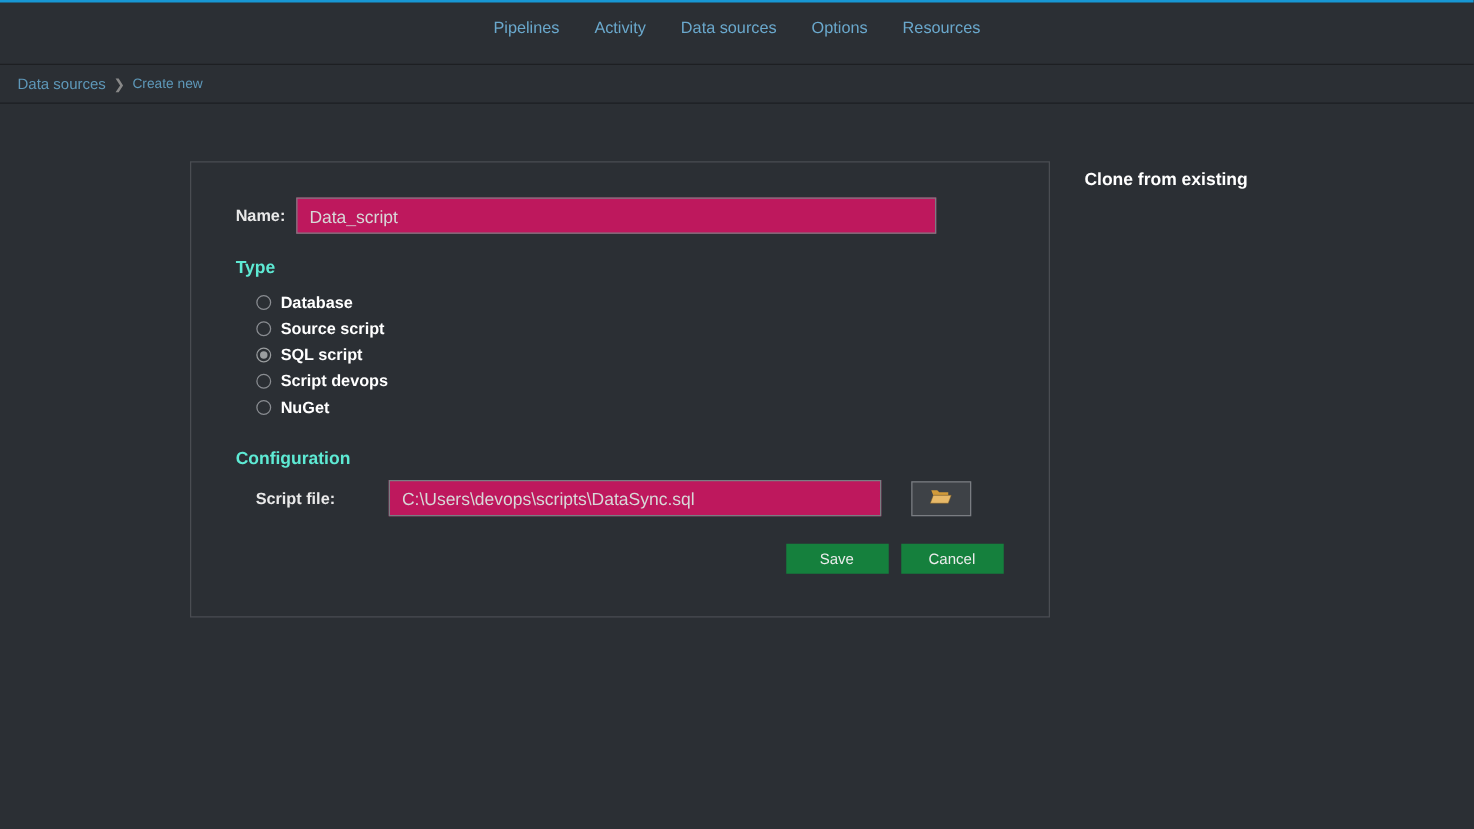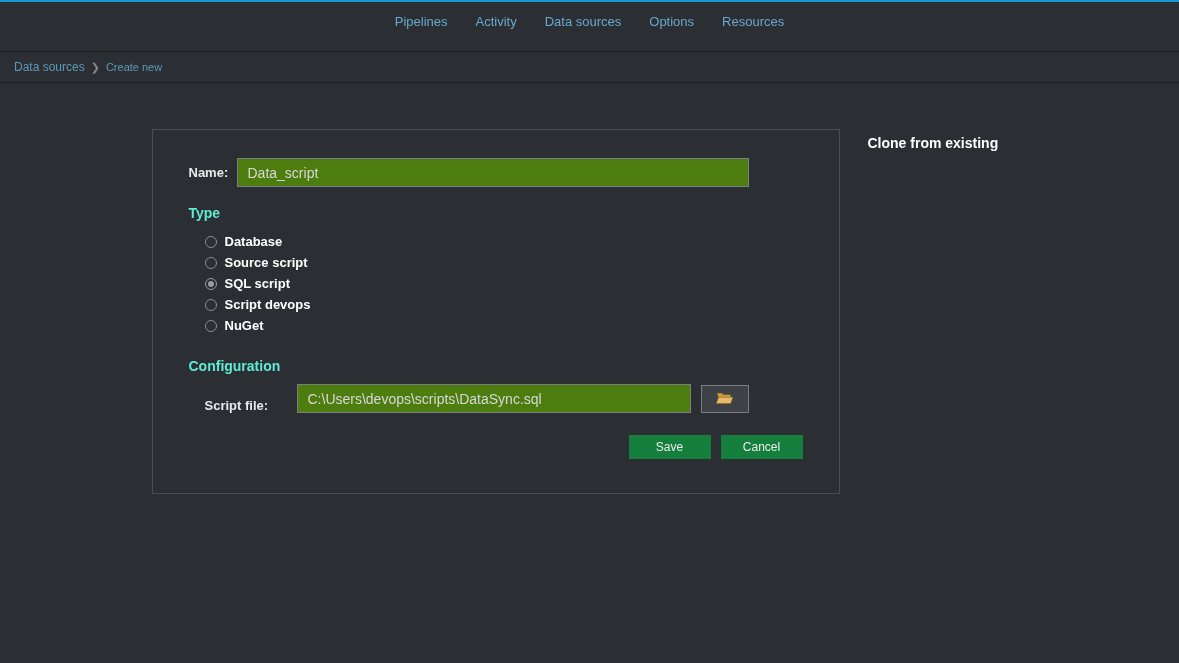"Data_script" input[type="text"].txt { background: #4d7c0f -> #be185d }
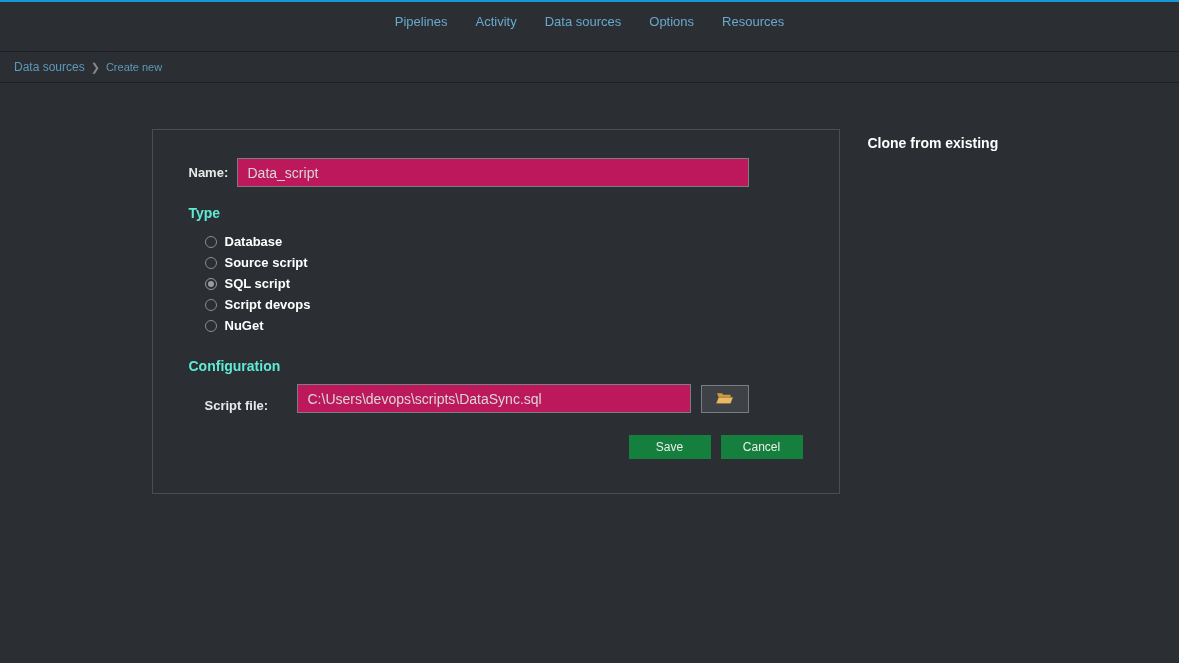"Script file:" .config-row { align-items: flex-end -> center; gap: 10px -> 24px }
